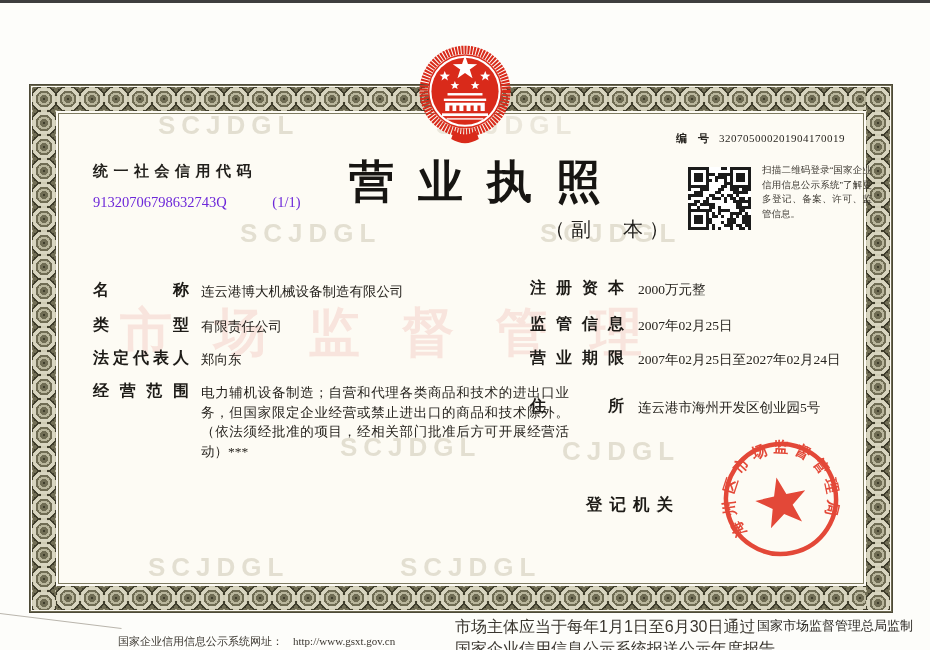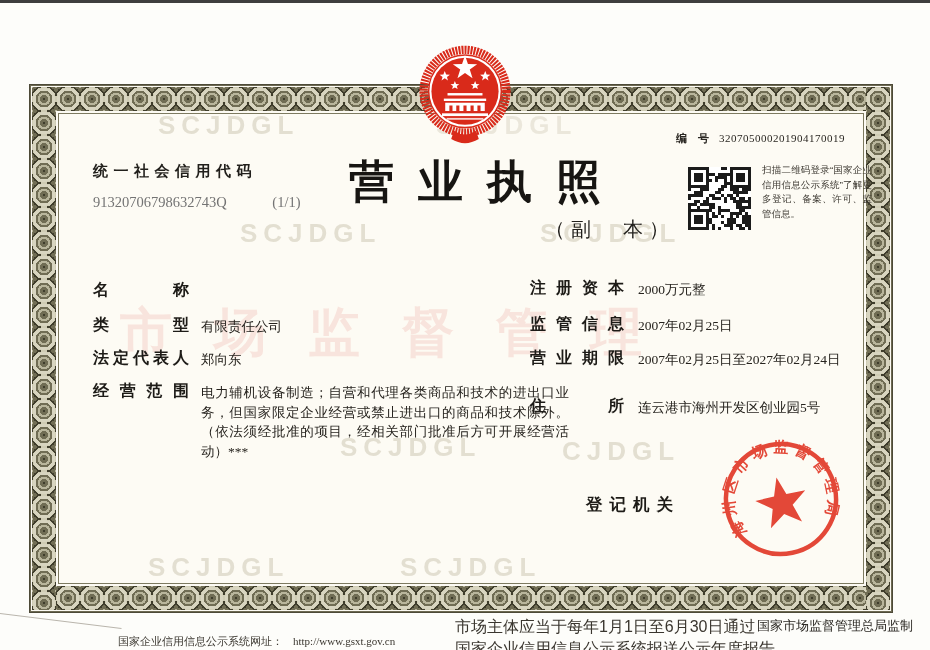"91320706798632743Q (1/1)" .ucc-row { color: #737373 -> #6d28d9 }
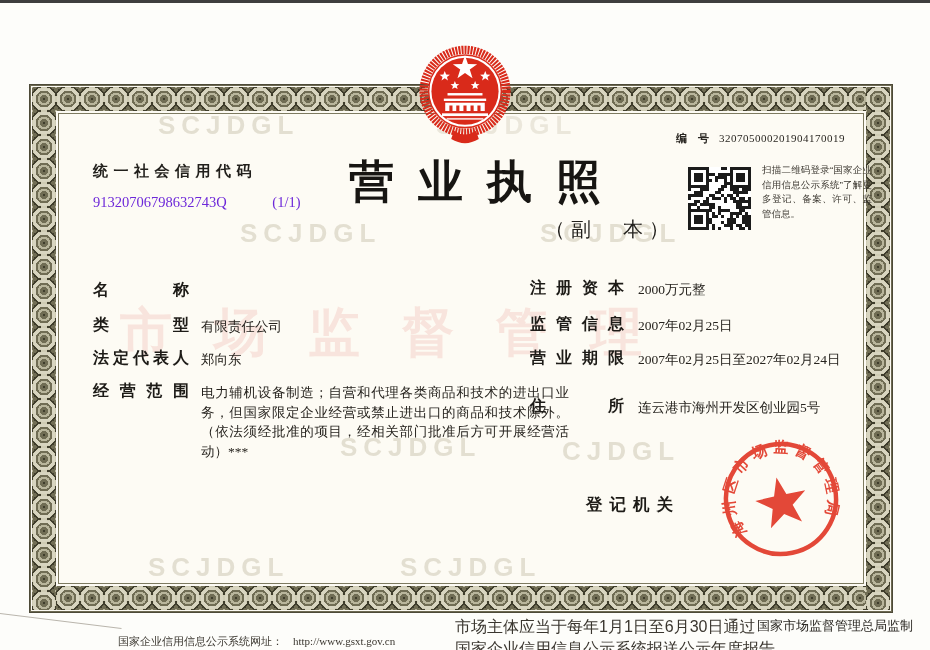"连云港博大机械设备制造有限公司" div.value { html: none -> <div>连云港博大机械设备制造有限公司</div> }
